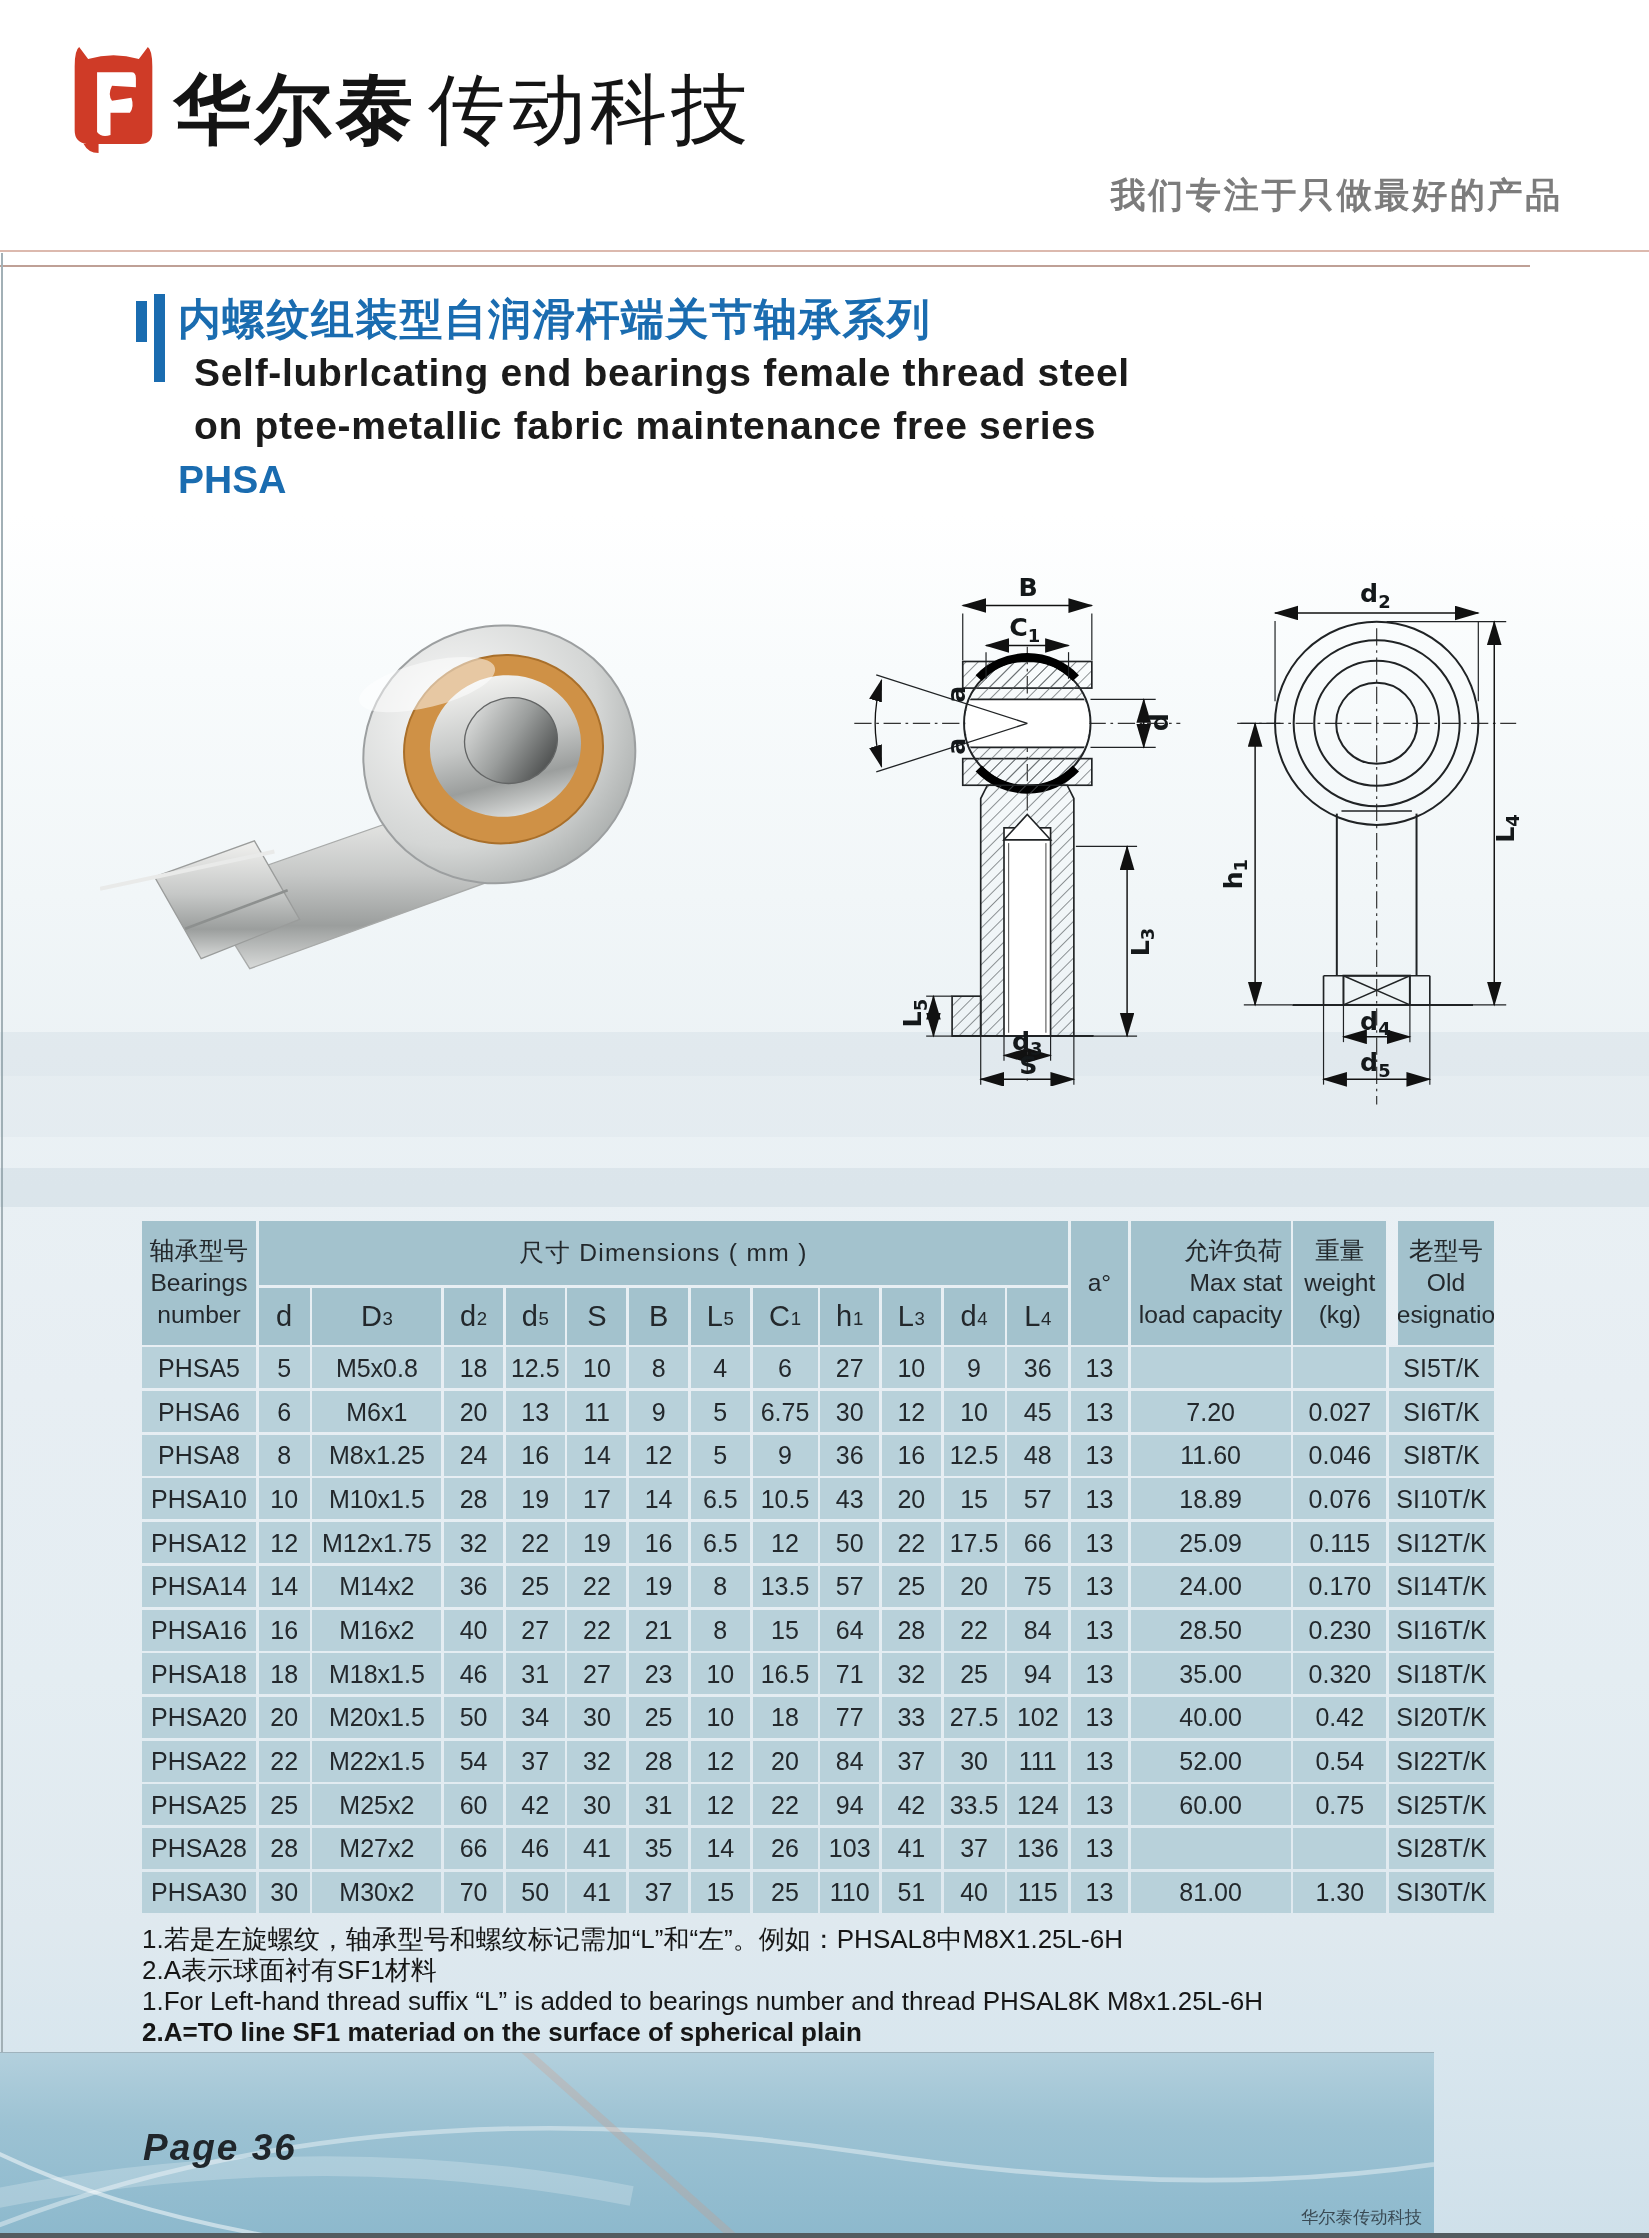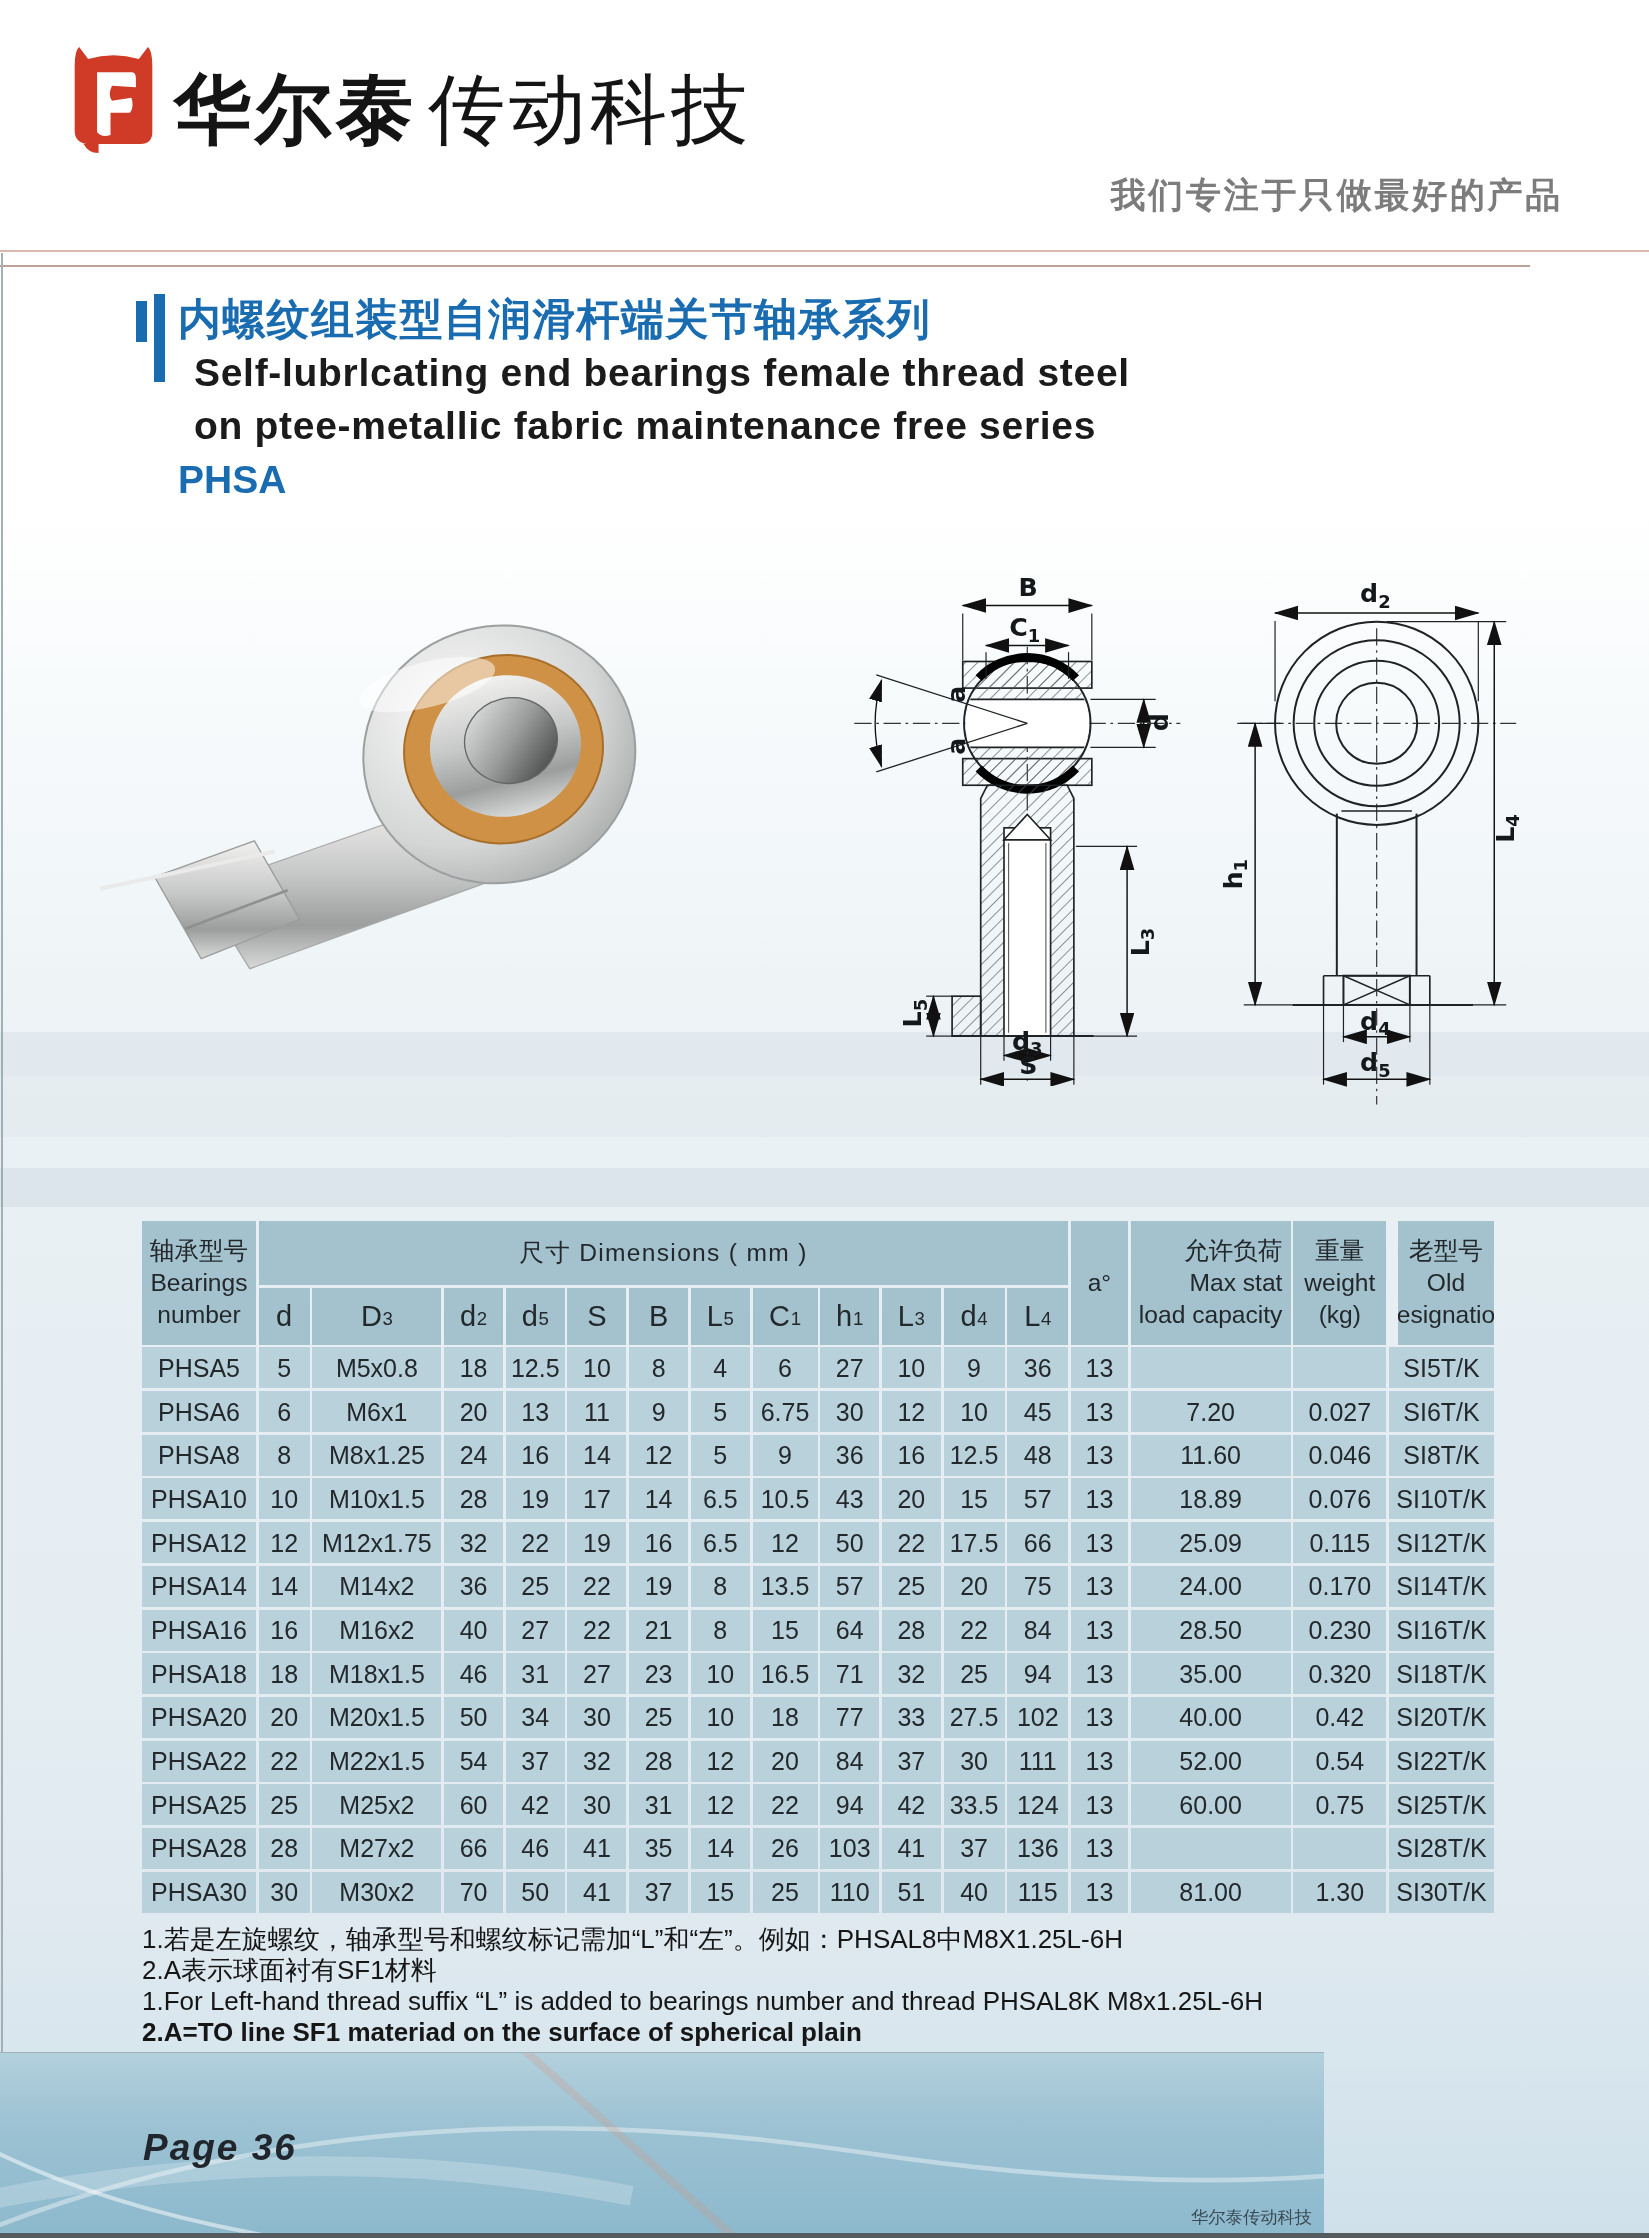"Page 36" .footer { width: 1324px -> 1434px }
